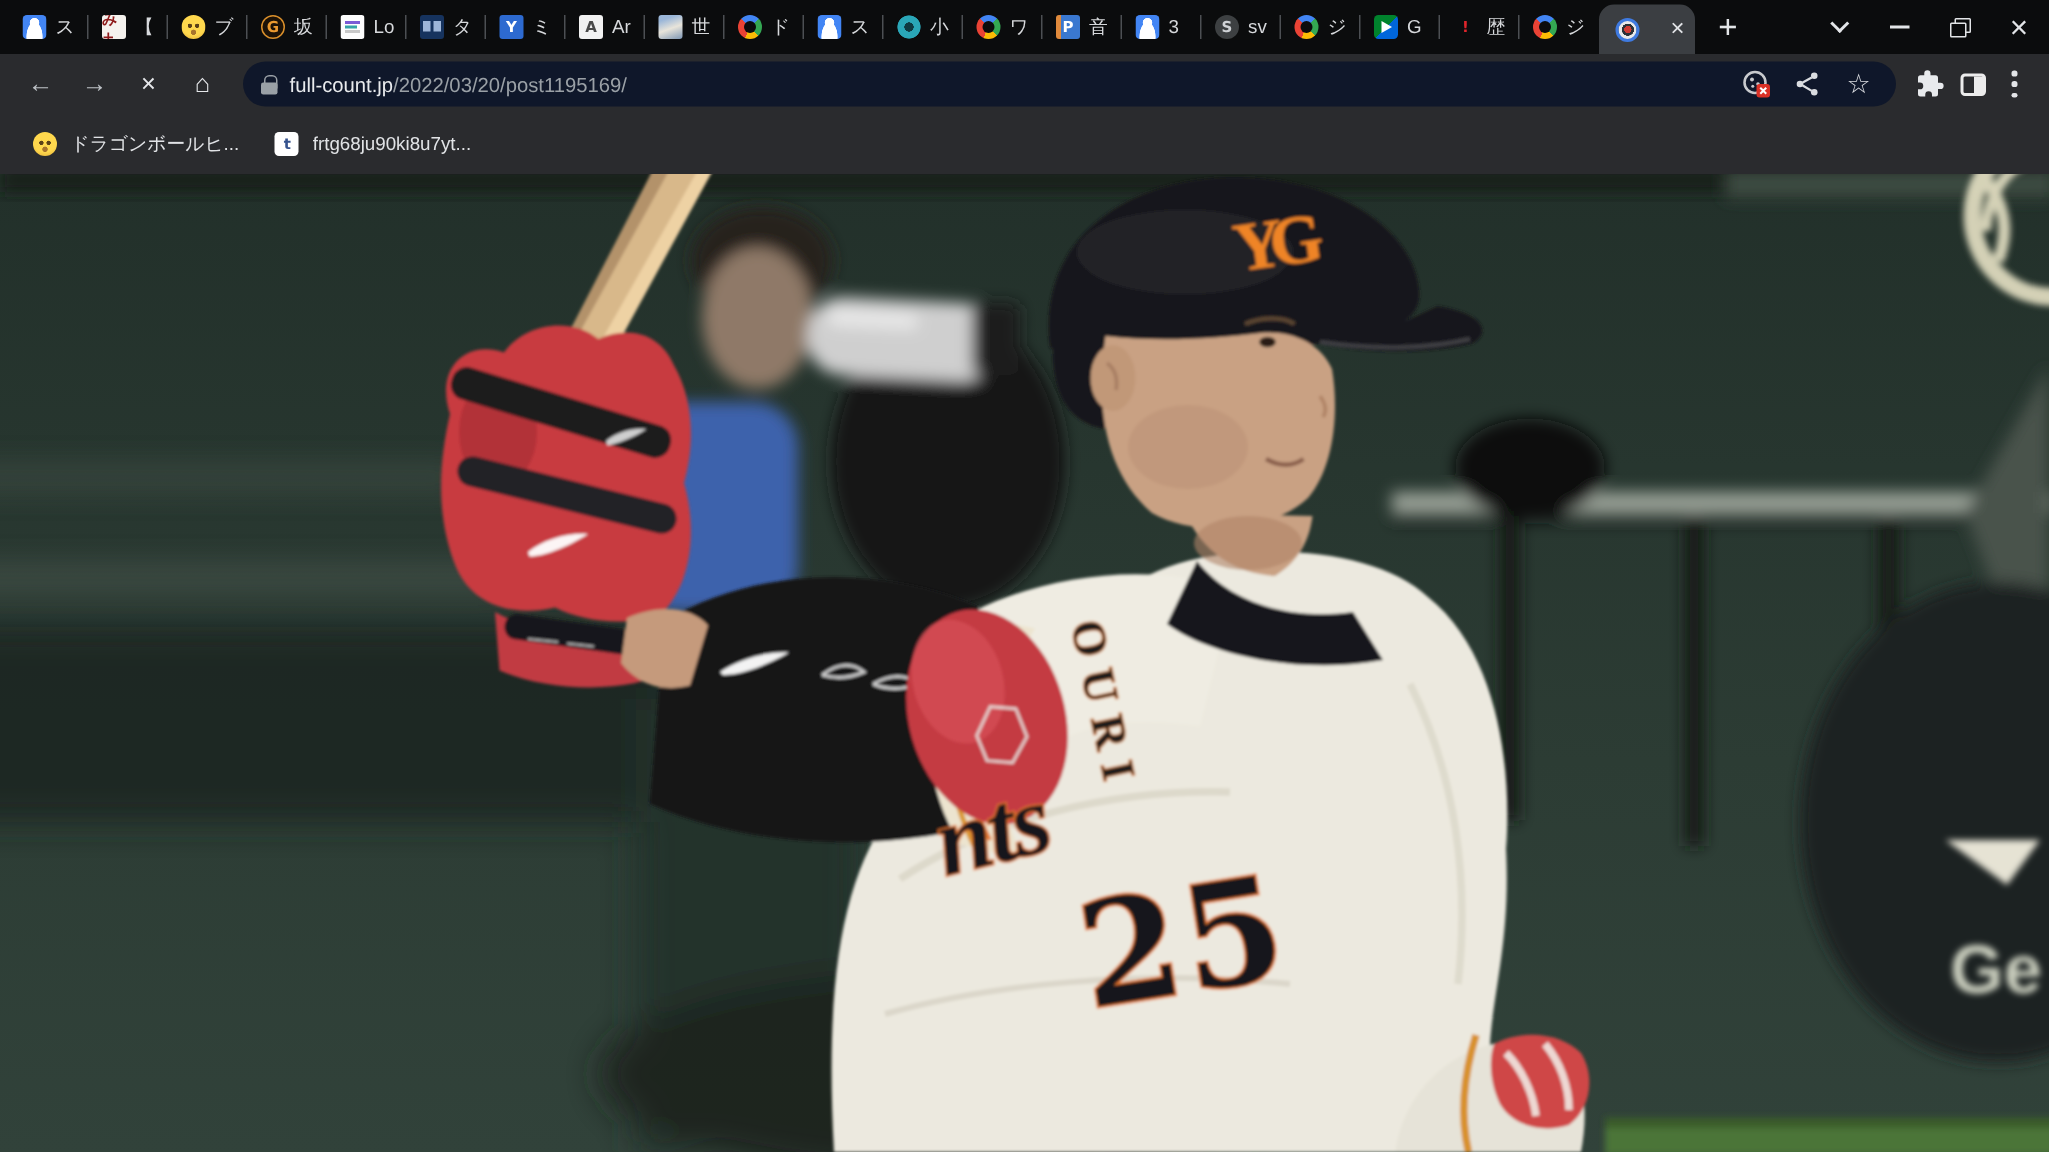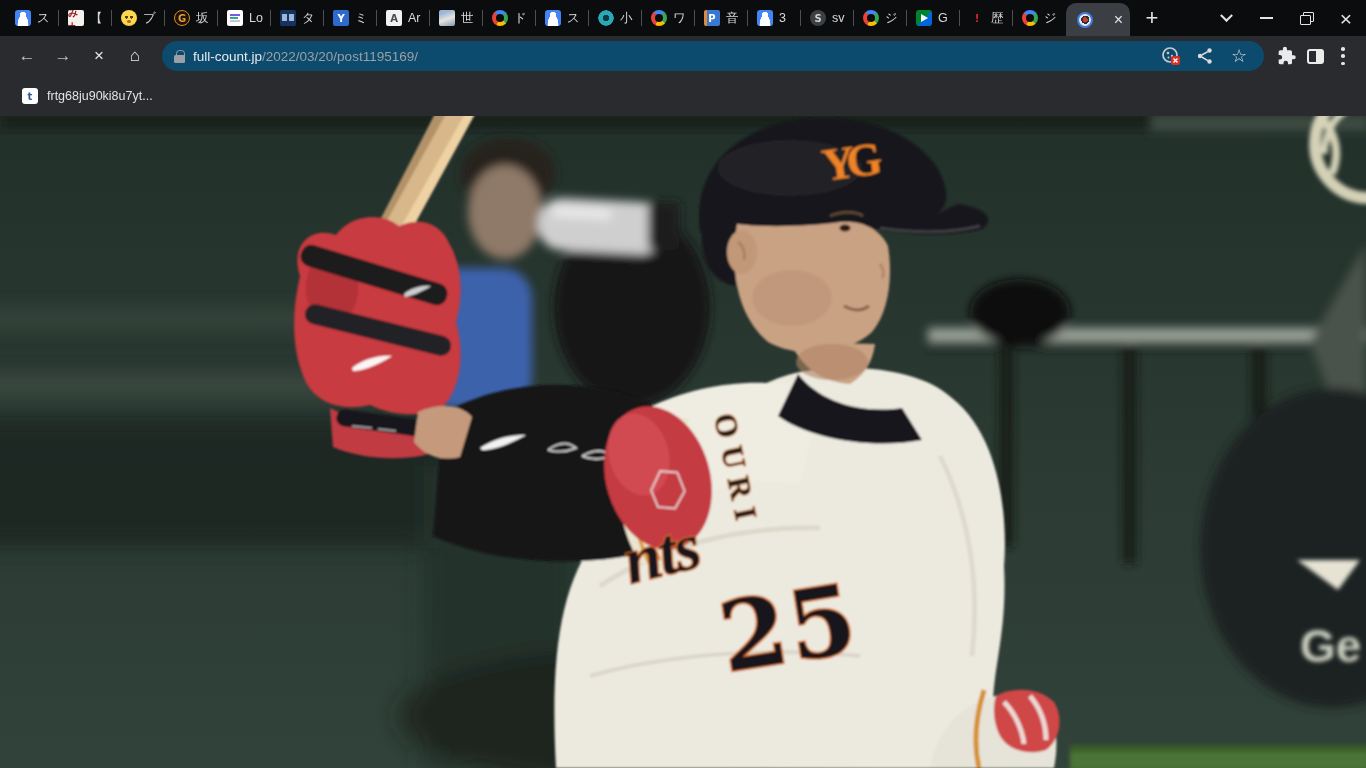"full-count.jp/2022/03/20/post1195169/" .omnibox { background: #0c4a6e -> #0f172a }
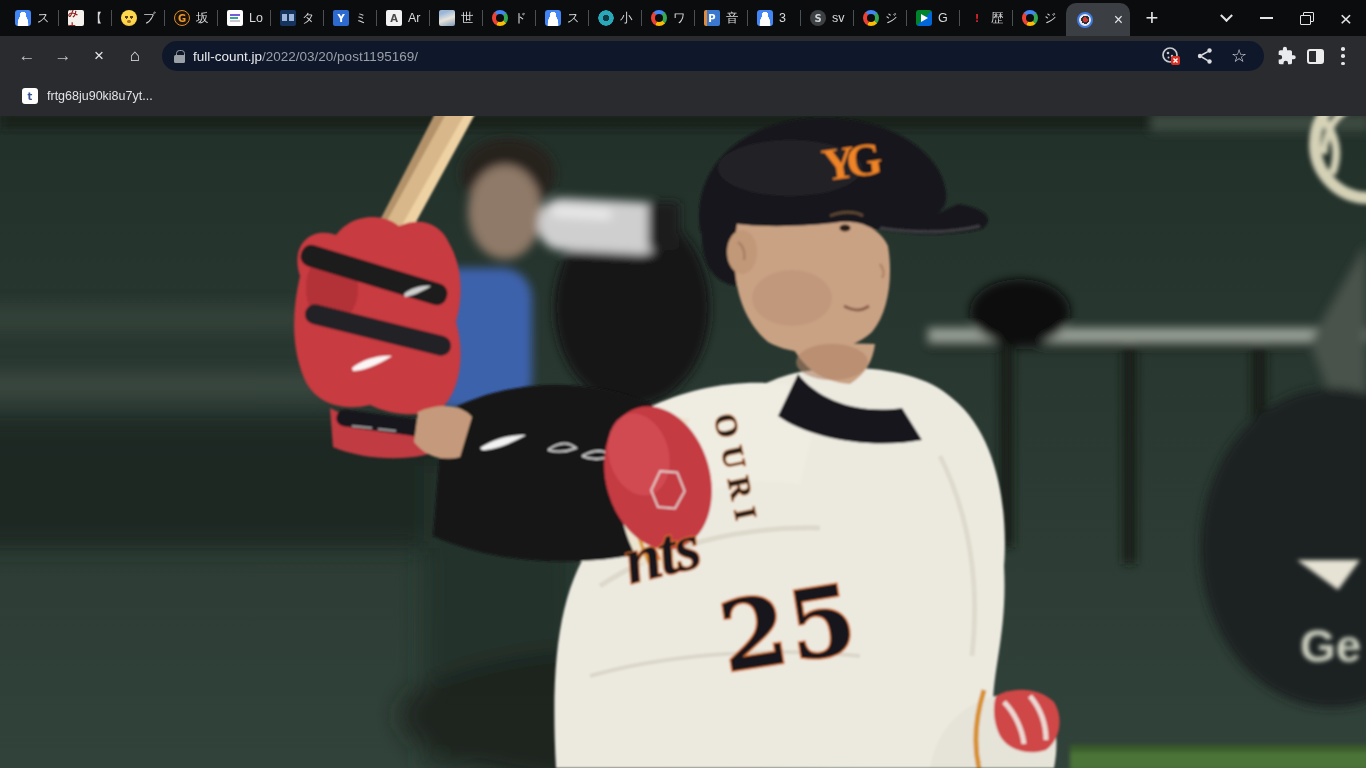"ドラゴンボールヒ..." div.bm { html: none -> <div> <span></span> <span>ドラゴンボールヒ...</span> </div> }
